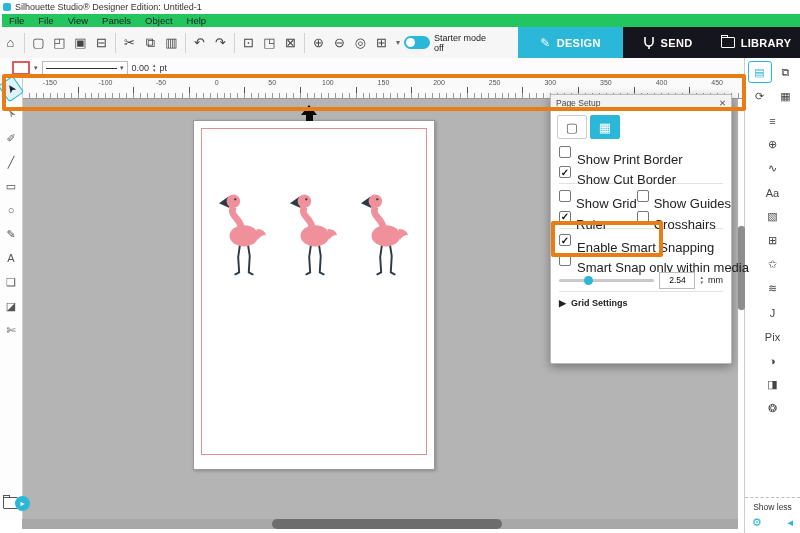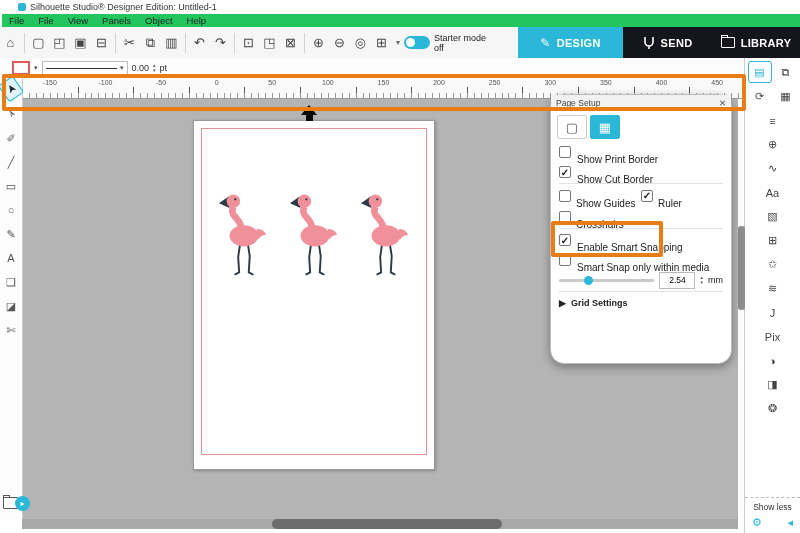"Silhouette Studio® Designer Edition:" .titlebar { padding-left: 18px -> 3px }
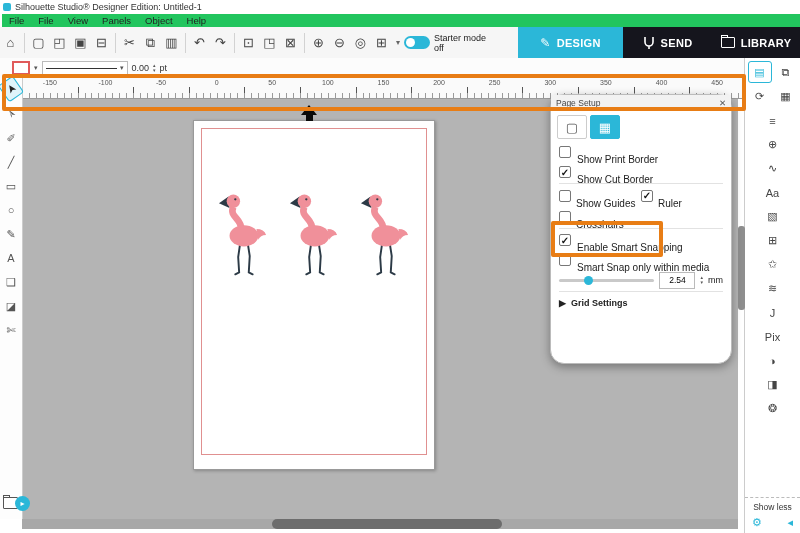"Page Setup" .panel { border-radius: 14px -> 2px }
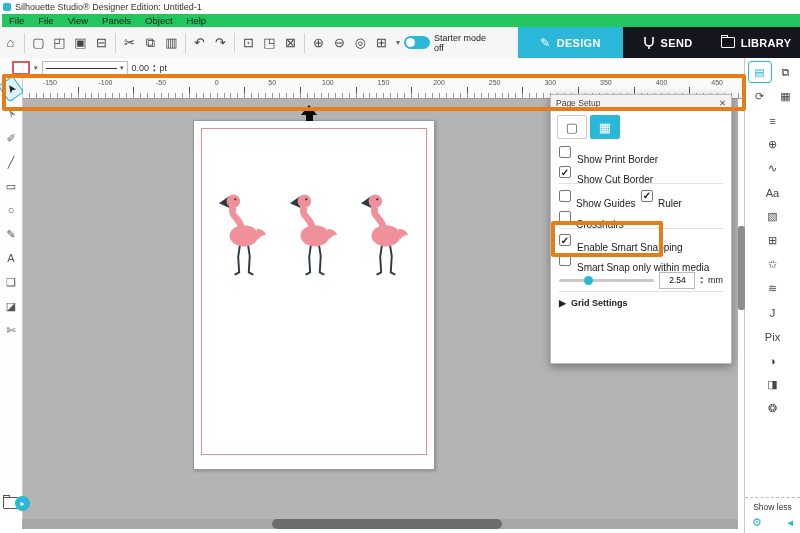"Show Print Border" .clbl { font-size: 10px -> 13px }
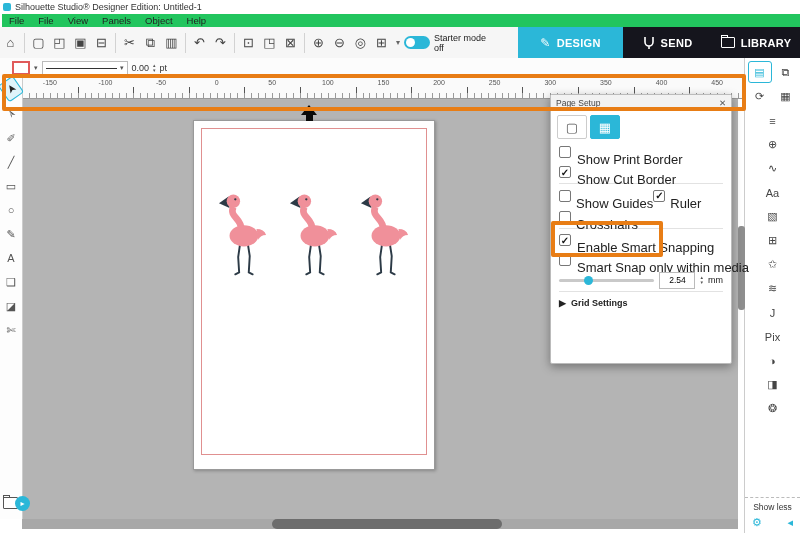"Show Grid" div.crow { html: none -> <div> <span> <span></span> </span> <span>Show Grid</span> </div> }
